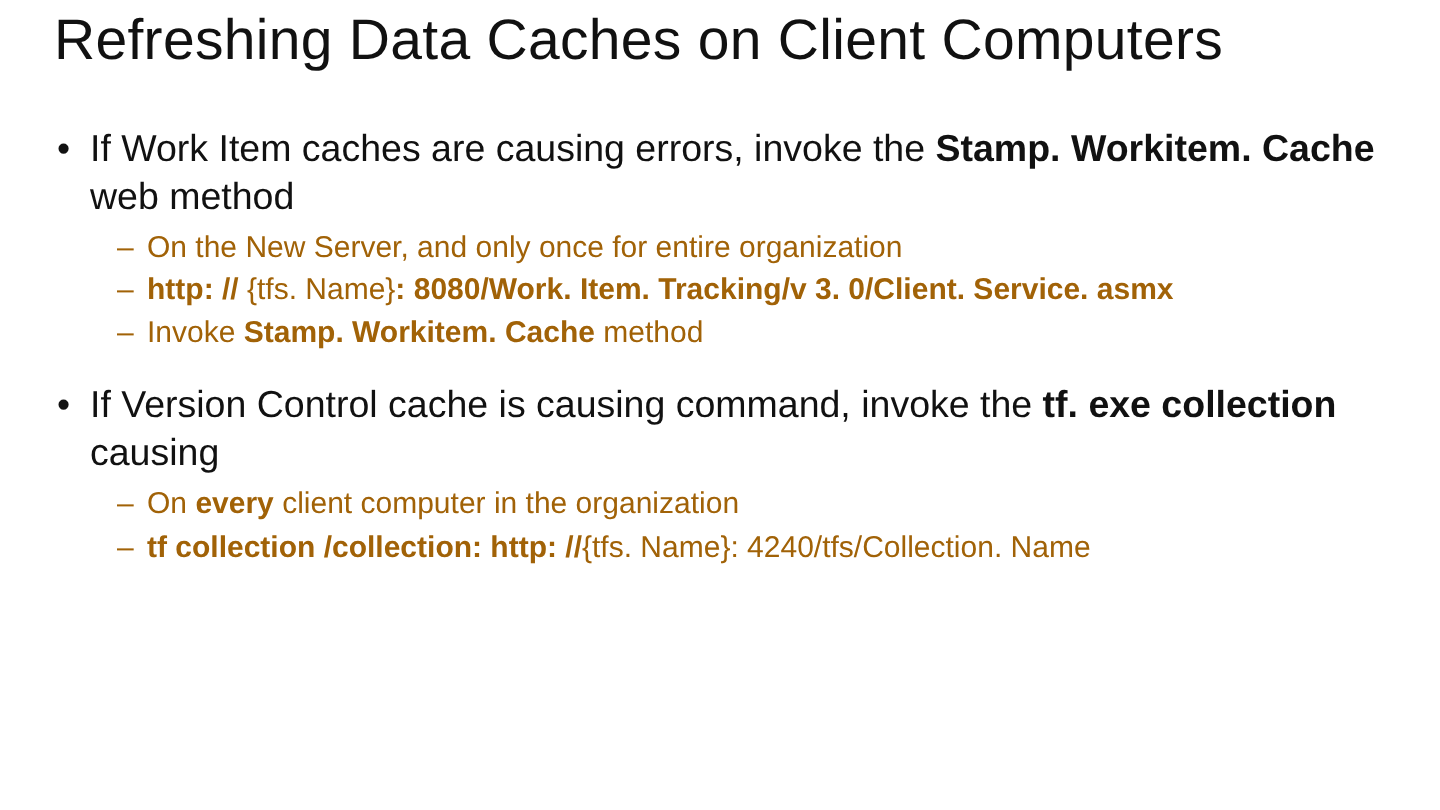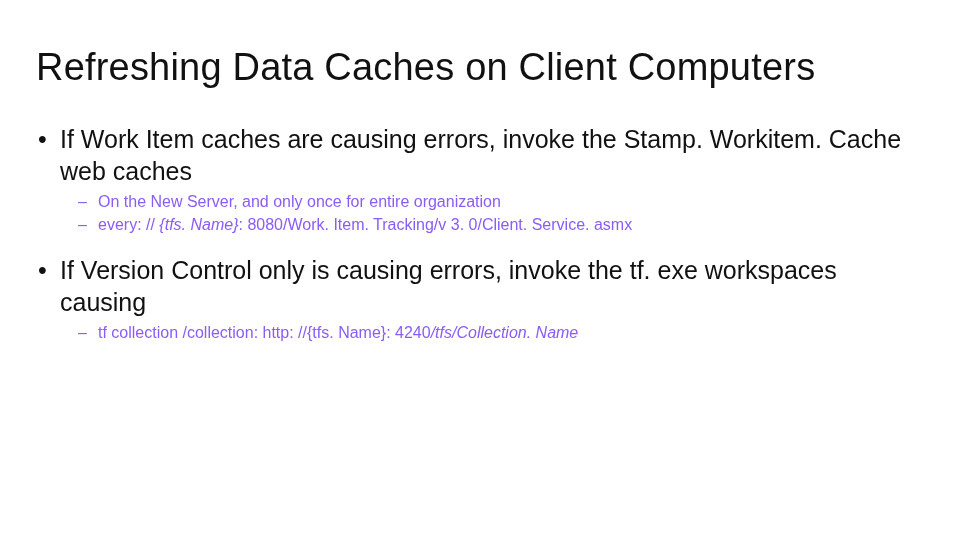"Refreshing Data Caches on Client" .slide { margin-top: 40px -> none }
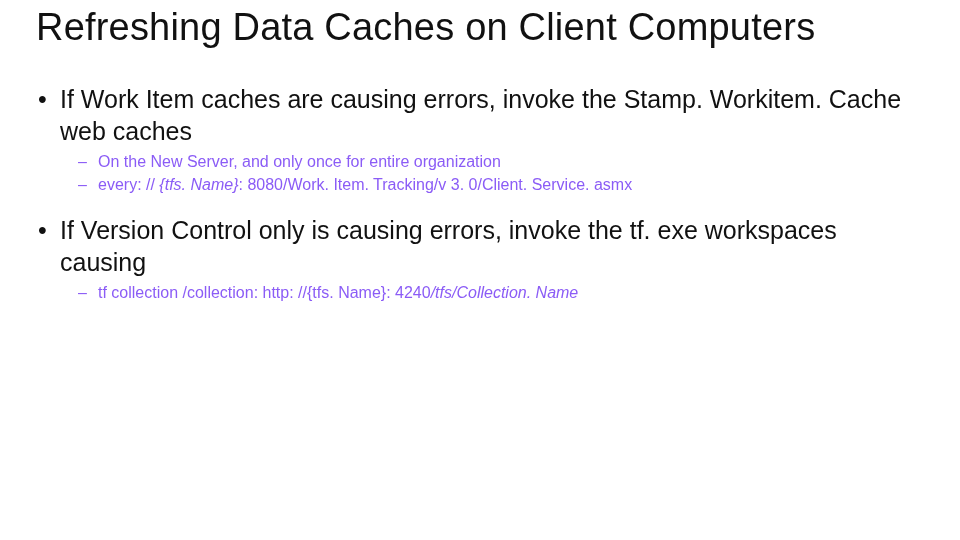"Stamp. Workitem. Cache" .b { font-weight: 400 -> 700 }
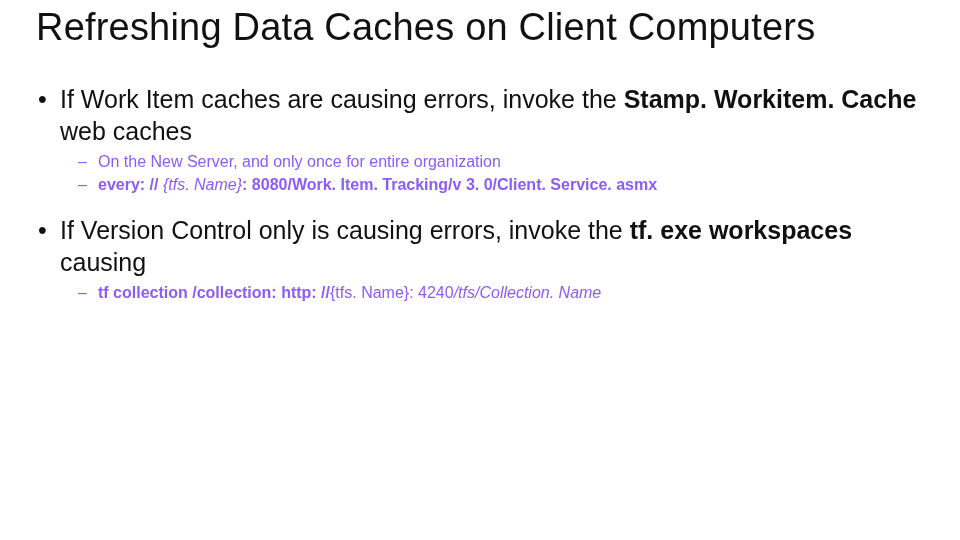"web caches" span { text: caches -> method }
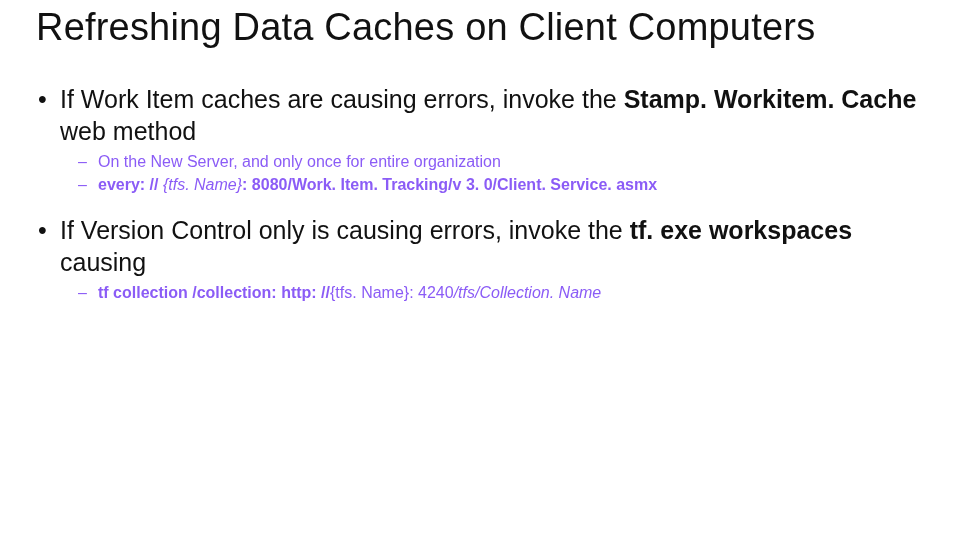"On the New Server, and" ul.sub>li { color: #8b5cf6 -> #a16207; font-size: 16px -> 20px }
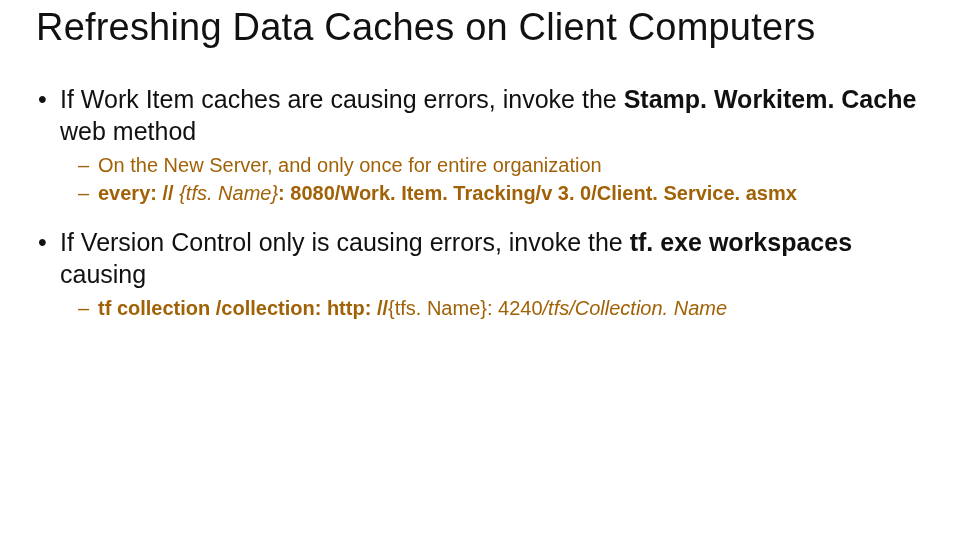"every: //" span.b { text: every -> http }
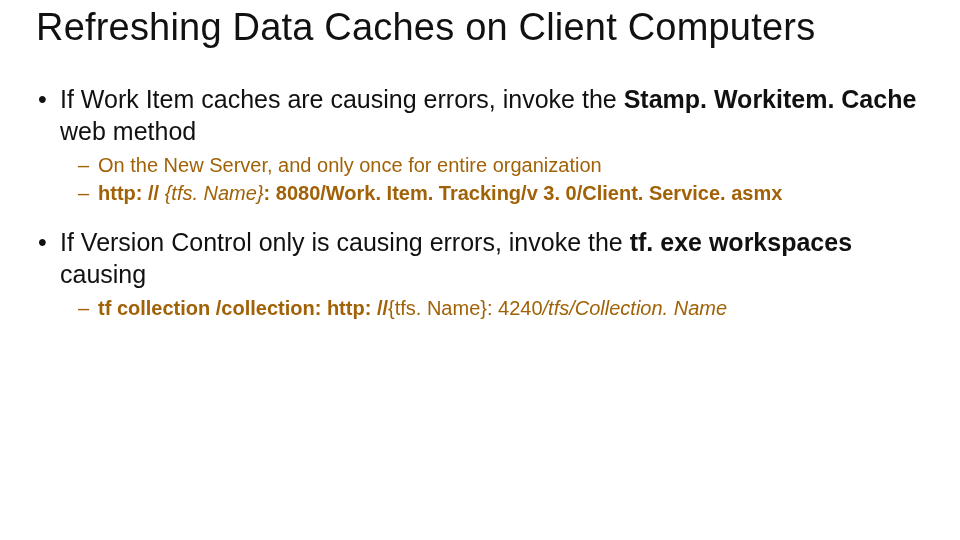"{tfs. Name}" .i { font-style: italic -> none }
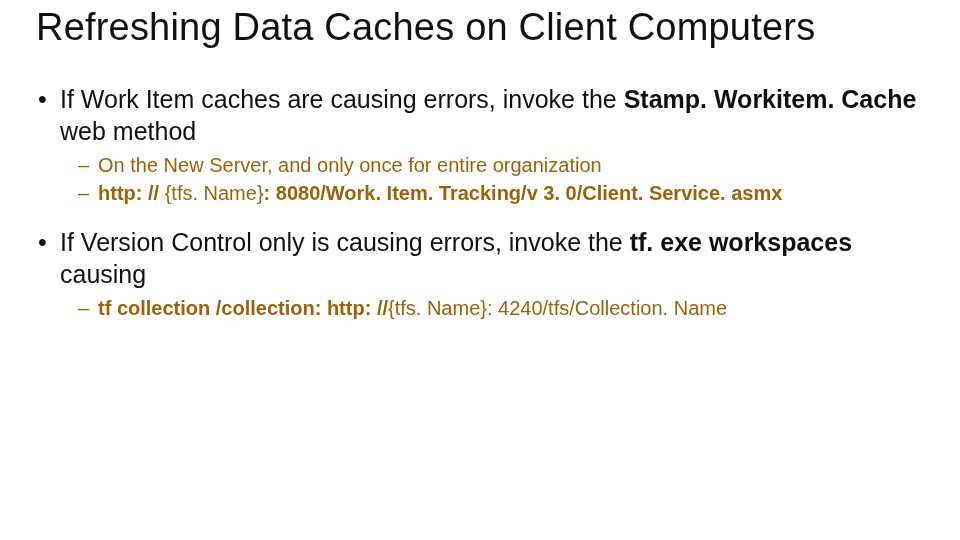"Invoke Stamp. Workitem. Cache method" li { html: none -> <li><span>Invoke </span><span>Stamp. Workitem. Cache</span><span> method</span></li> }
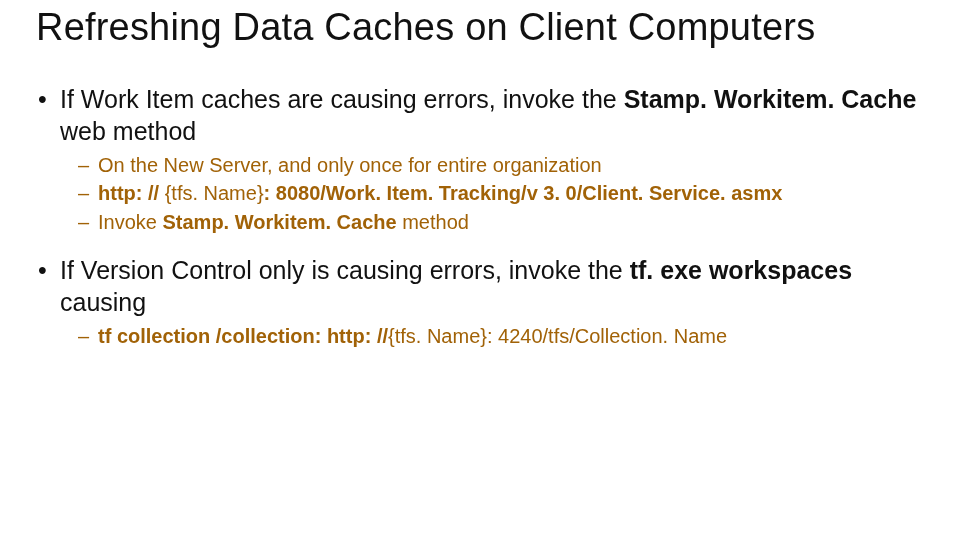"If Version Control only is" span { text: only is causing errors -> cache is causing command }
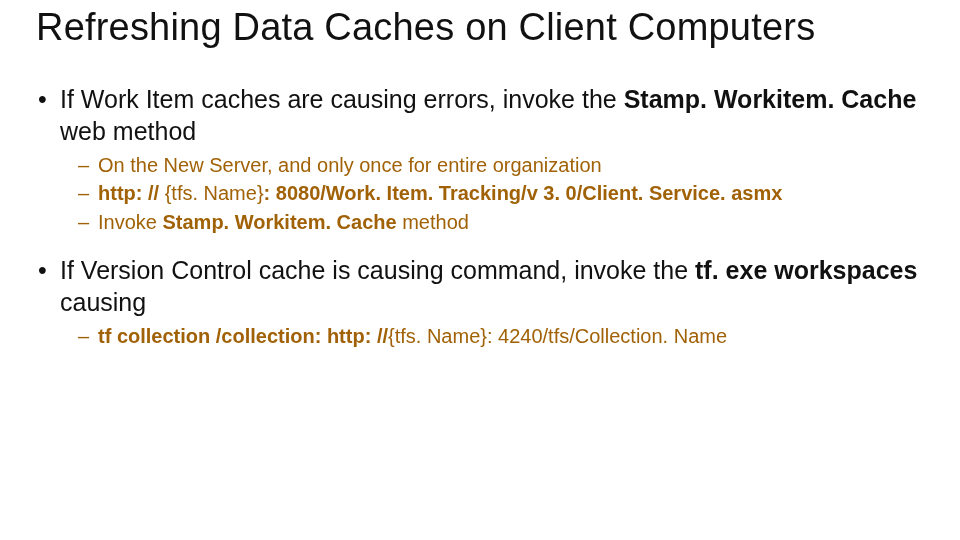"tf. exe workspaces" span.b { text: workspaces -> collection }
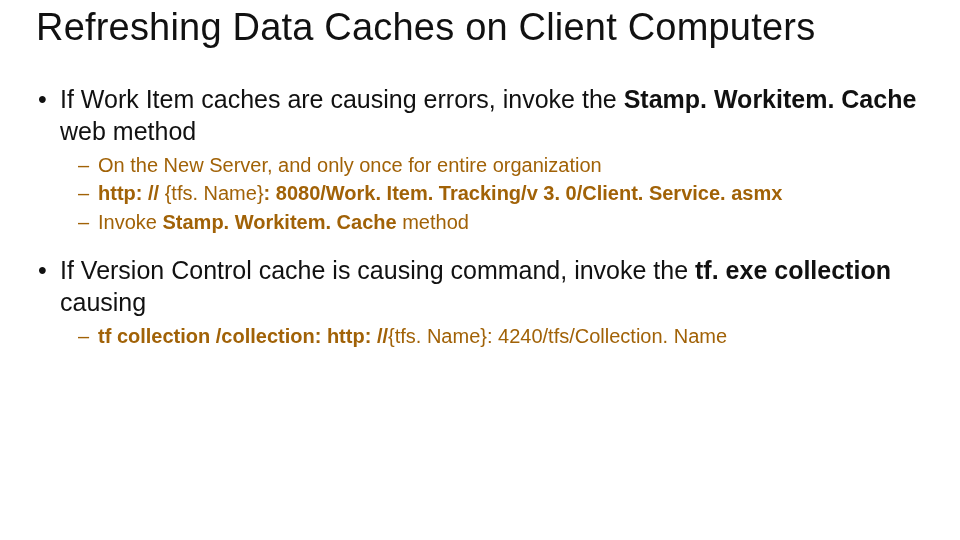"On every client computer in" li { html: none -> <li><span>On </span><span>every</span><span> client computer in the organization</span></li> }
